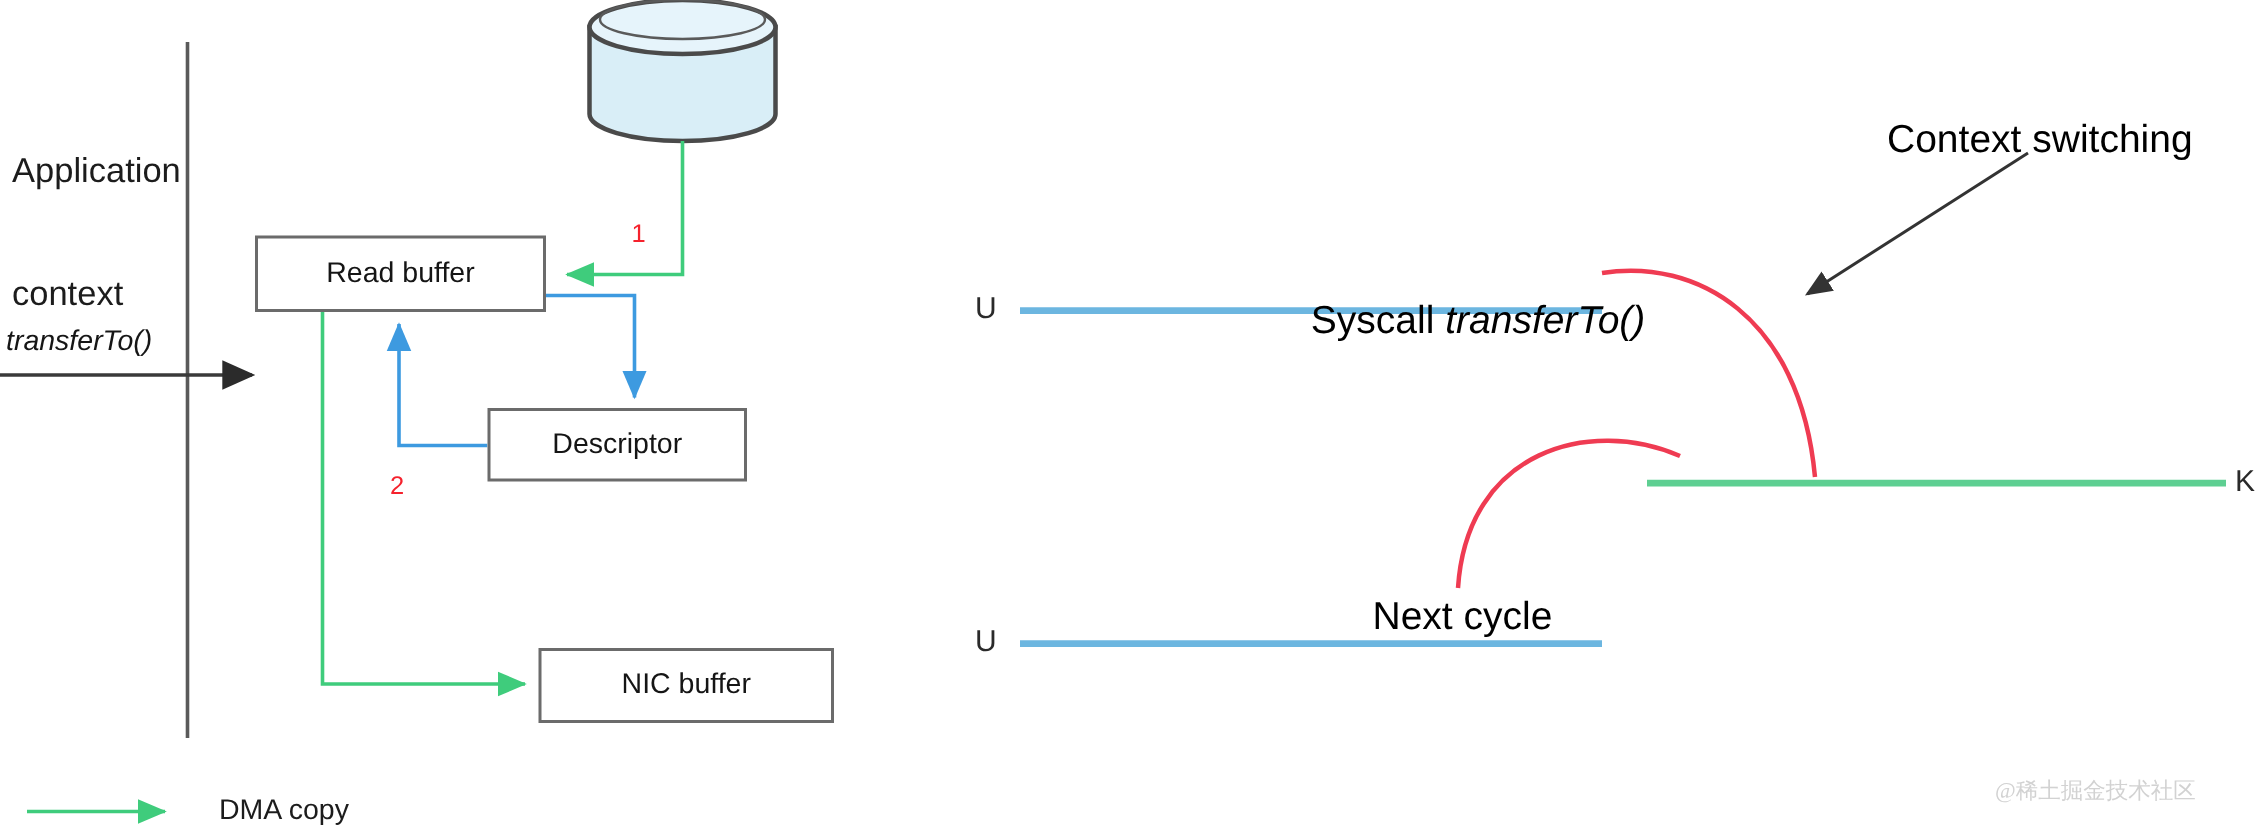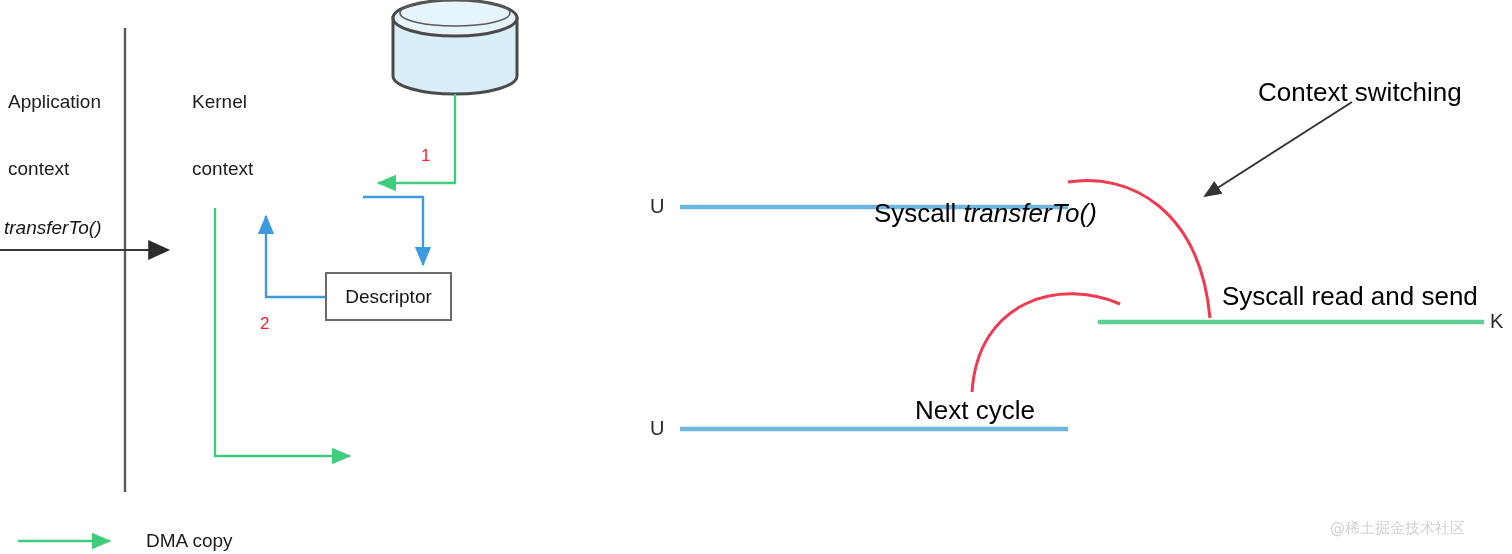"Application" .ctx-label { font-size: 19px -> 23px }
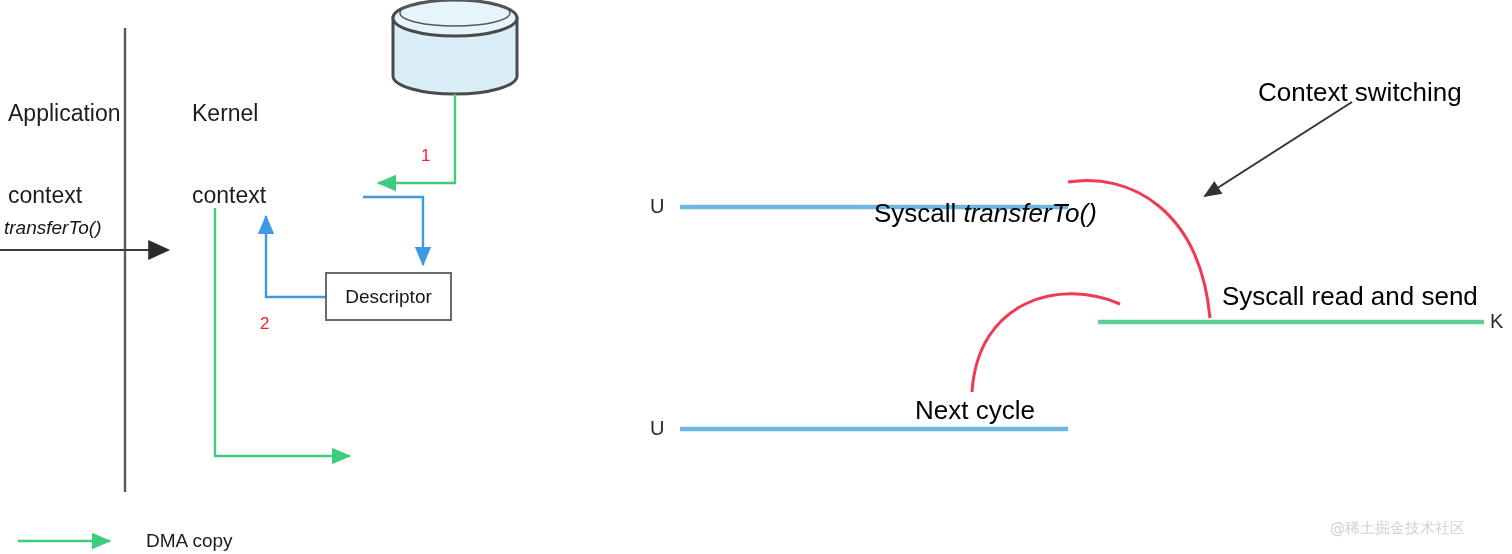"Kernel" div.txt { html: <div> <div>Kernel</div> <div>context</div> </div> -> none }
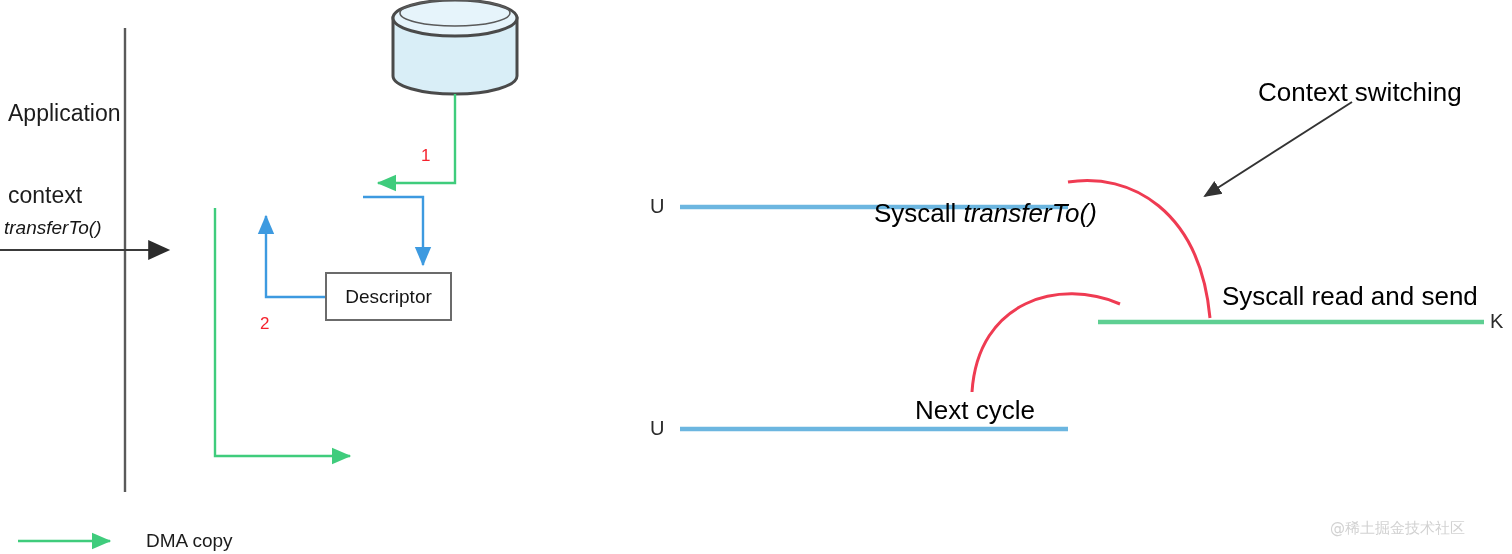"Read buffer" div.box { html: none -> <div> <span>Read buffer</span> </div> }
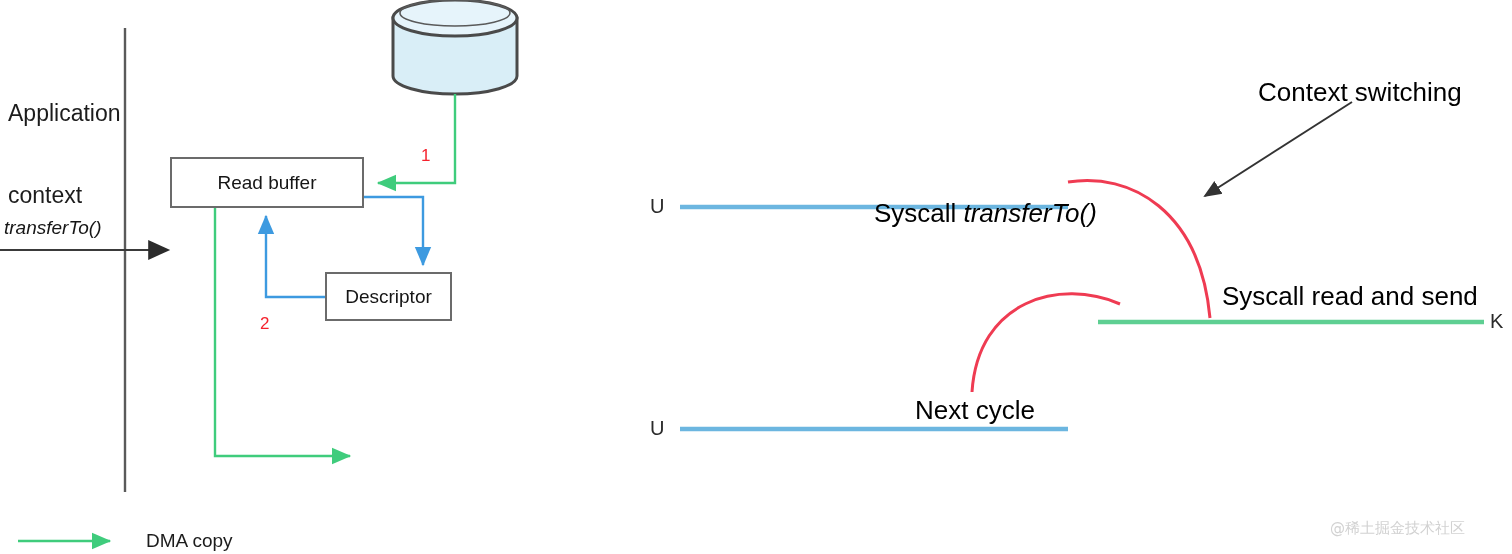"Descriptor" div.box { width: 127px -> 173px }
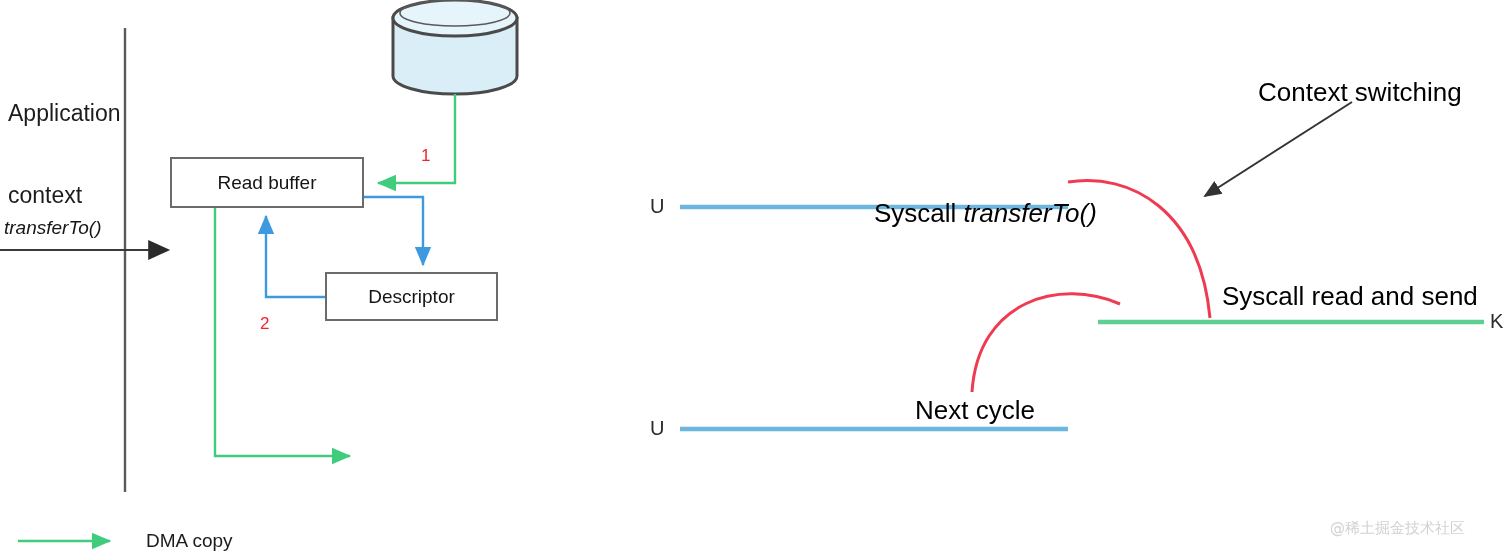"Syscall read and send" div.txt { html: <div>Syscall read and send</div> -> none }
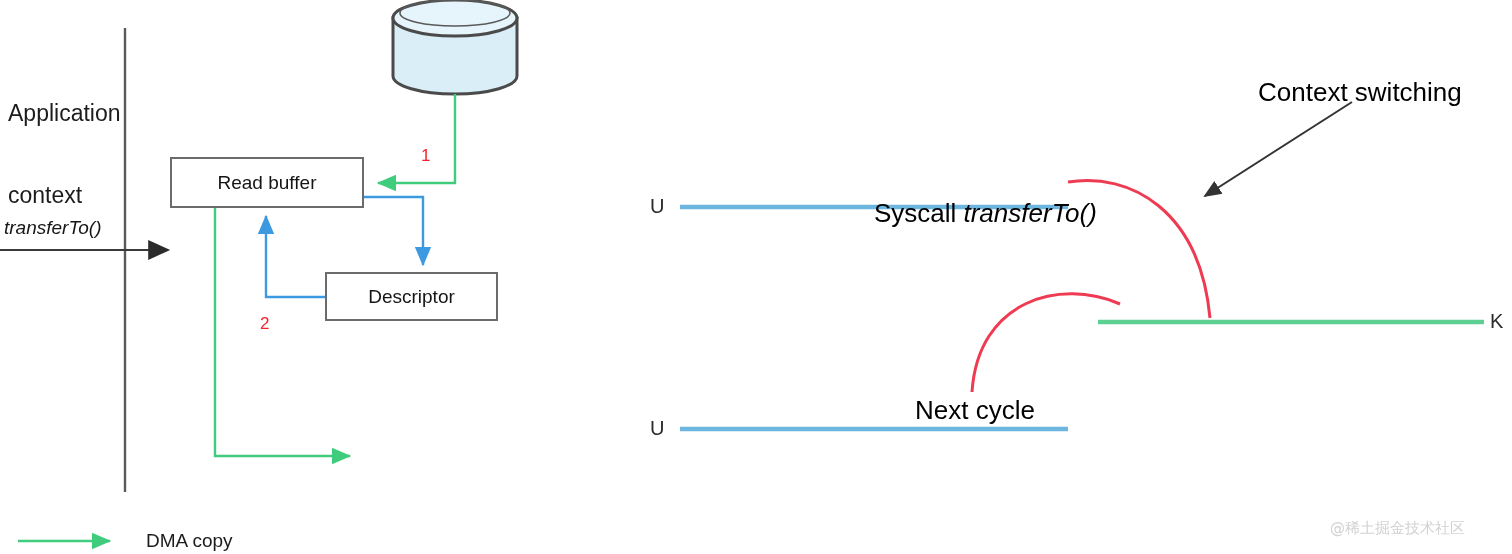"NIC buffer" div.box { html: none -> <div> <span>NIC buffer</span> </div> }
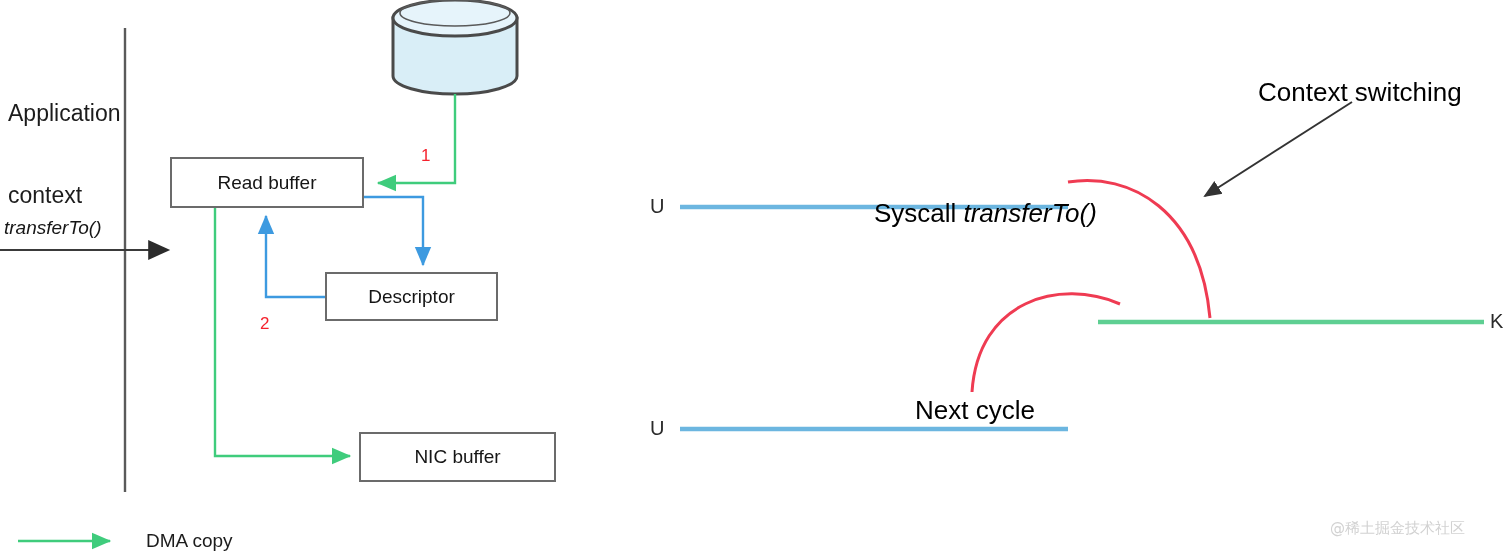"@稀土掘金技术社区" div.txt { font-family: none -> Liberation Serif, serif }
